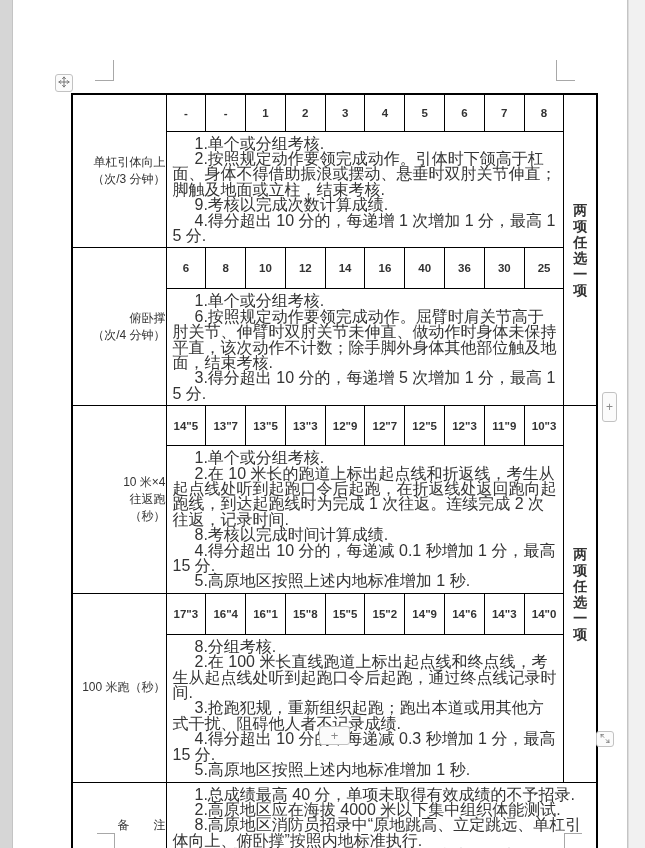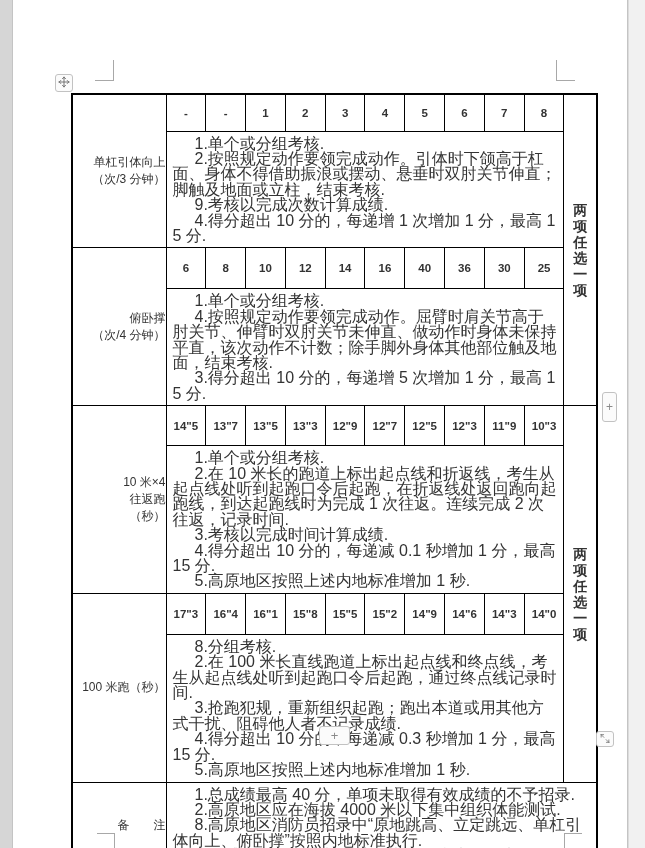"4.按照规定动作要领完成动作。屈臂时肩关节高于肘关节、伸臂时双肘关节未伸直、做动" p { text: 4 -> 6 }
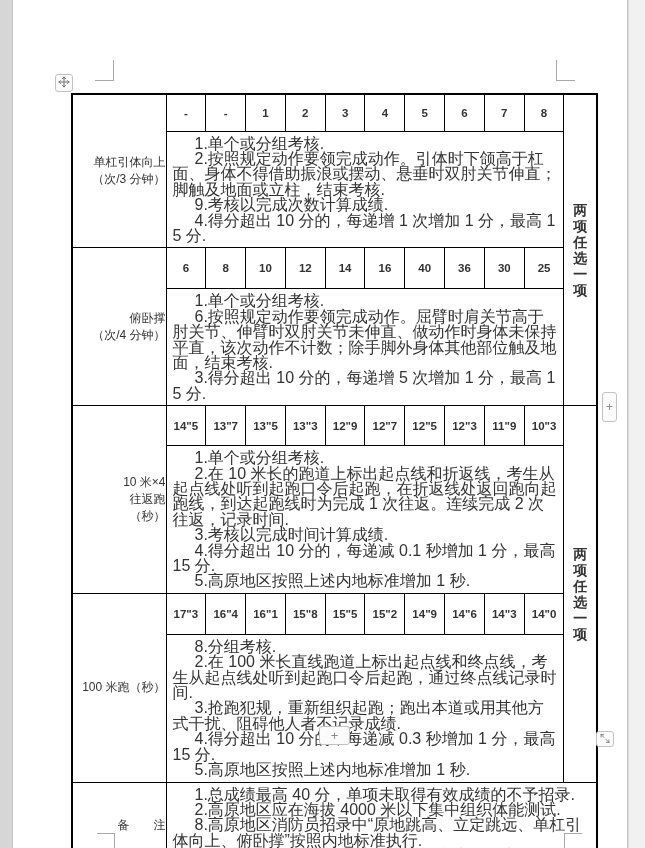"3.考核以完成时间计算成绩." p { text: 3 -> 8 }
